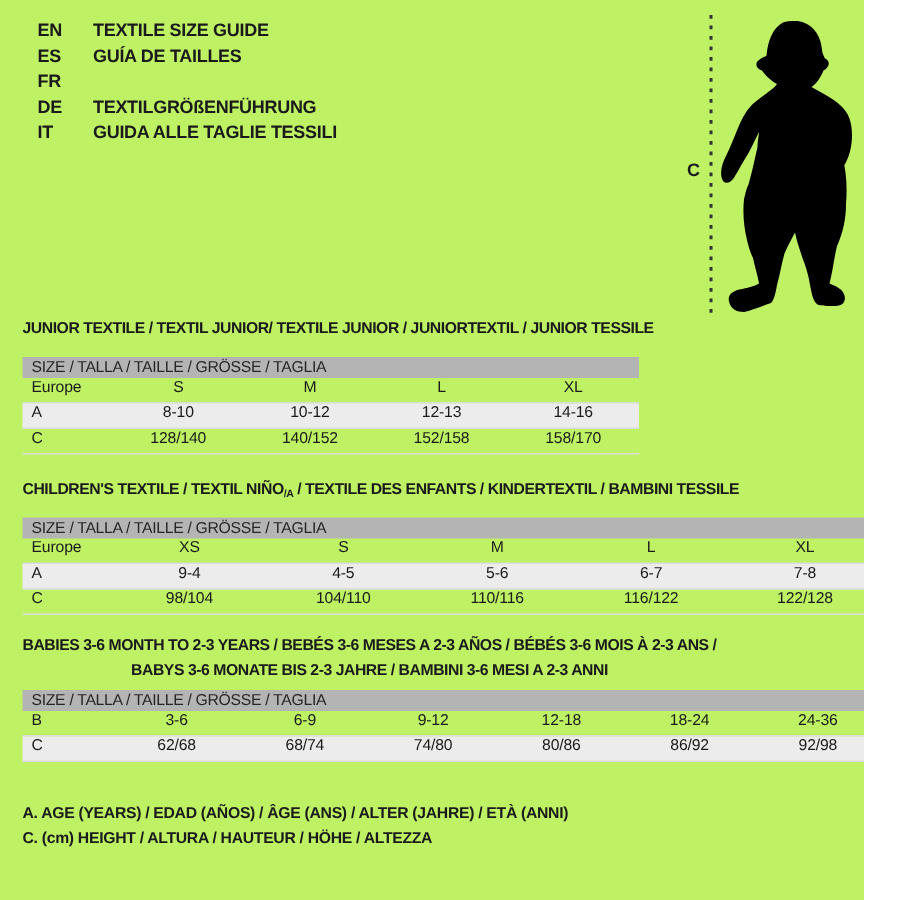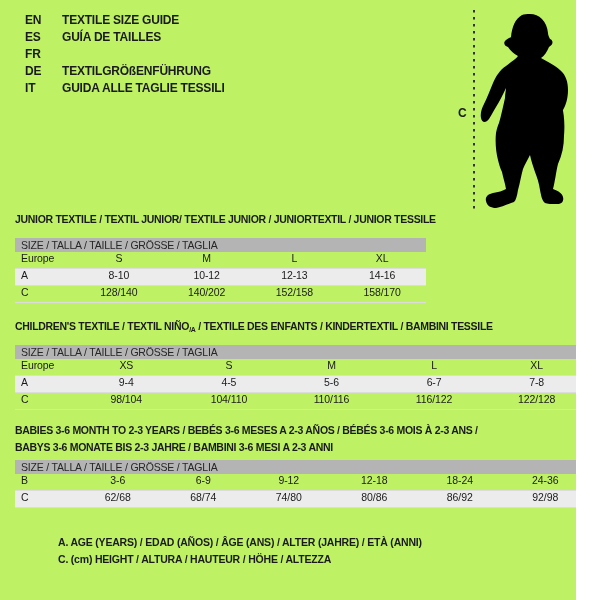"140/202" span.cell { text: 140/202 -> 140/152 }
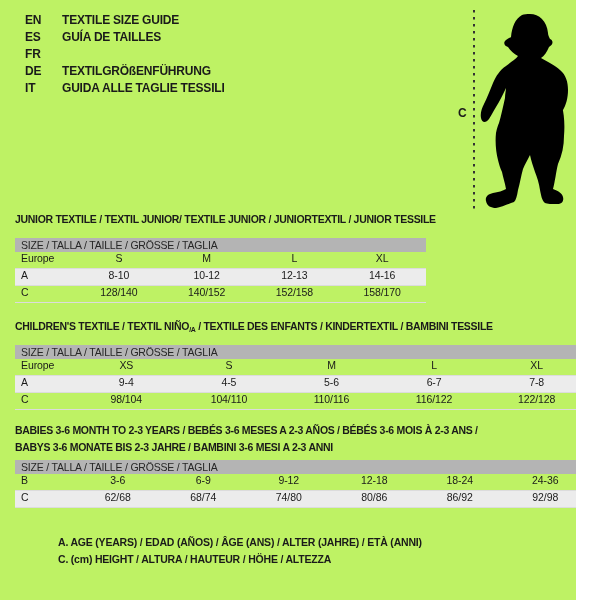"BABIES 3-6 MONTH TO 2-3" .t-babies { text-align: none -> center }
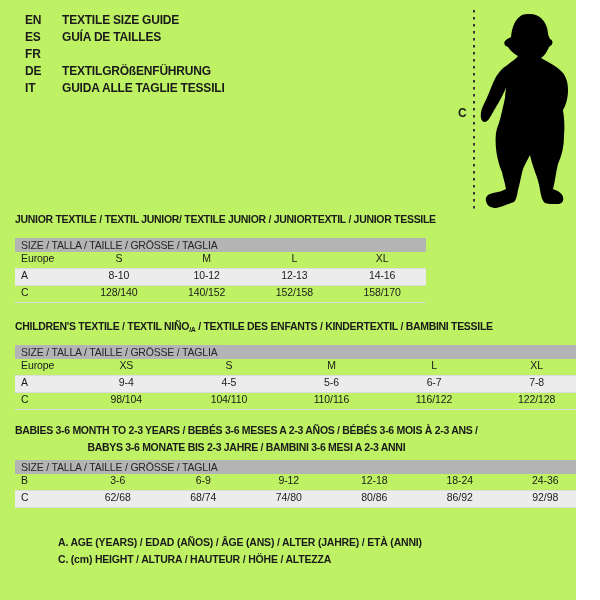"A. AGE (YEARS) / EDAD" .footnotes { margin-left: 43px -> none }
